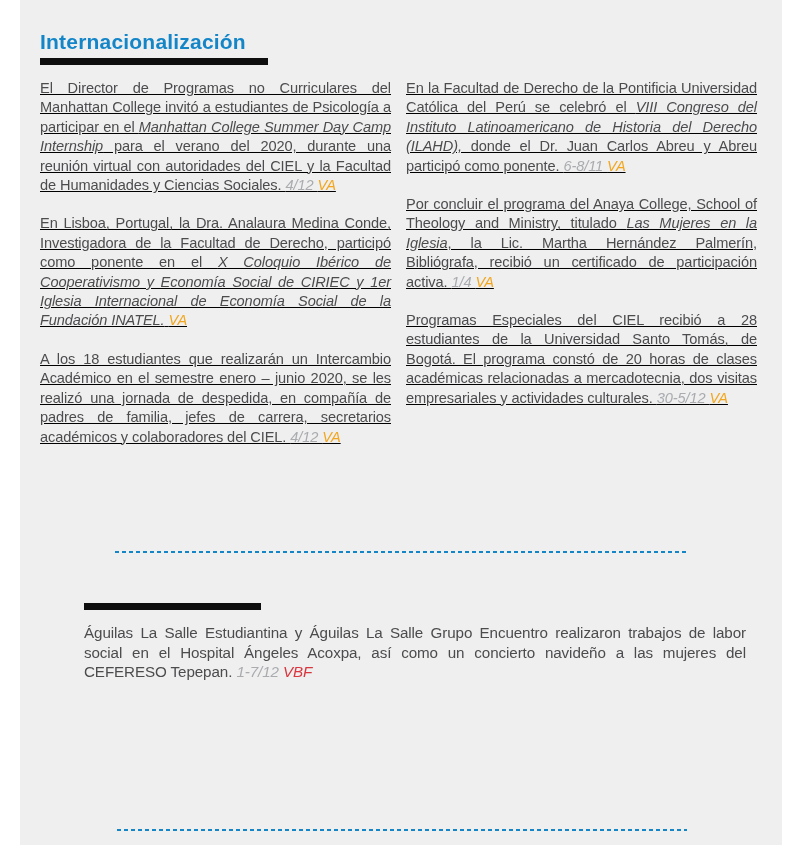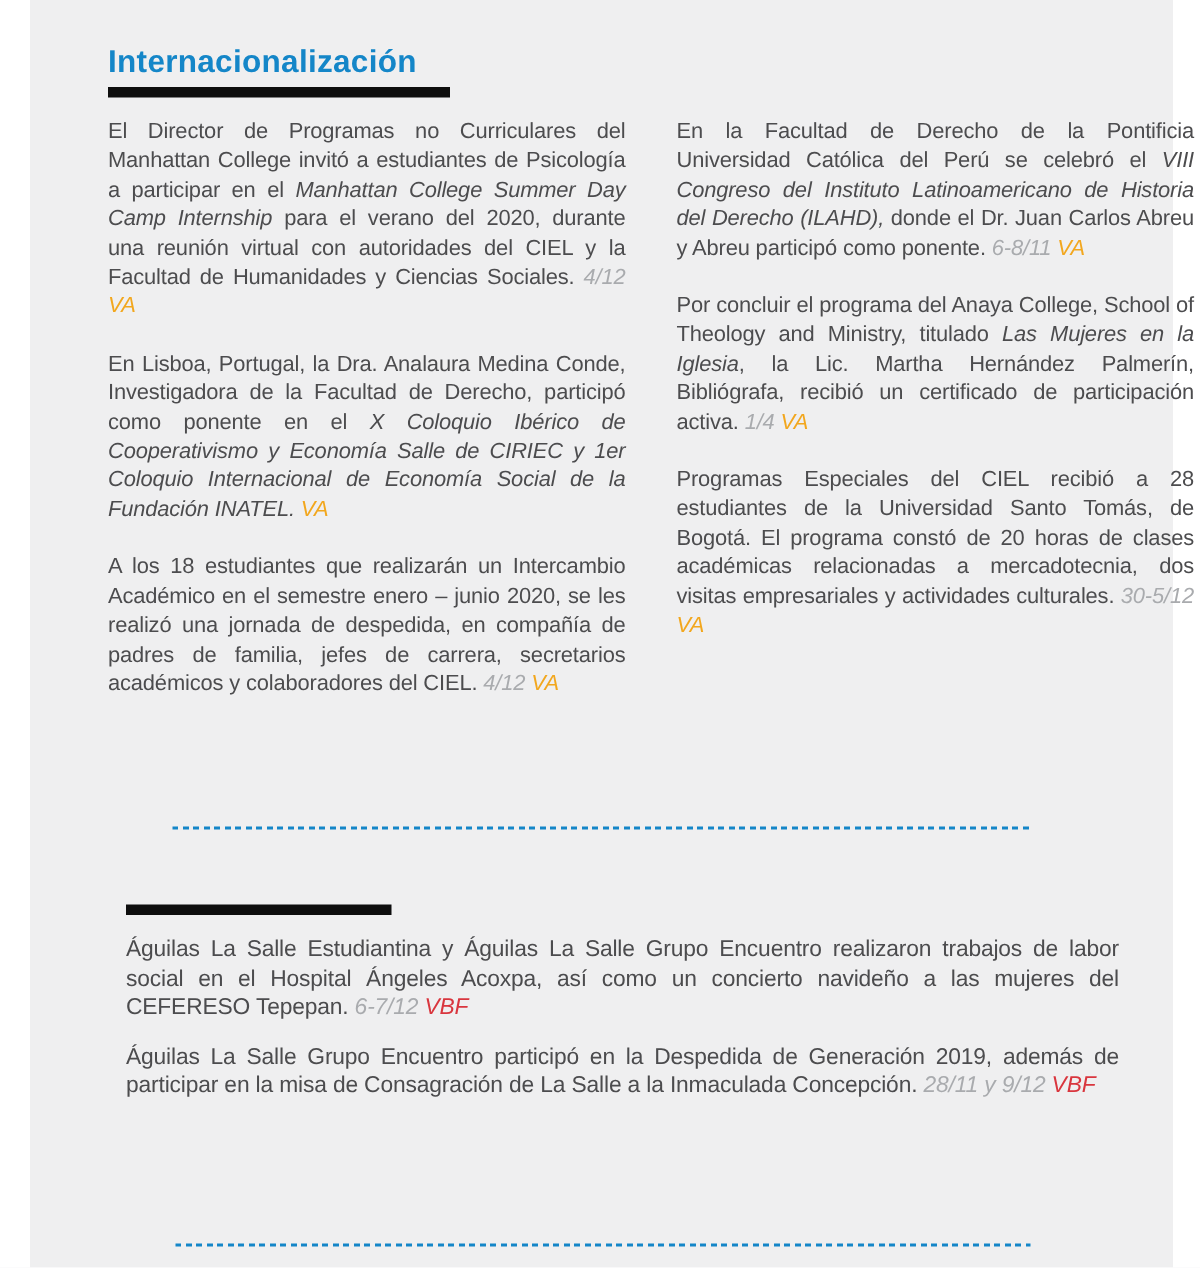"Internacionalización" .section-1 { margin-left: 32px -> none }
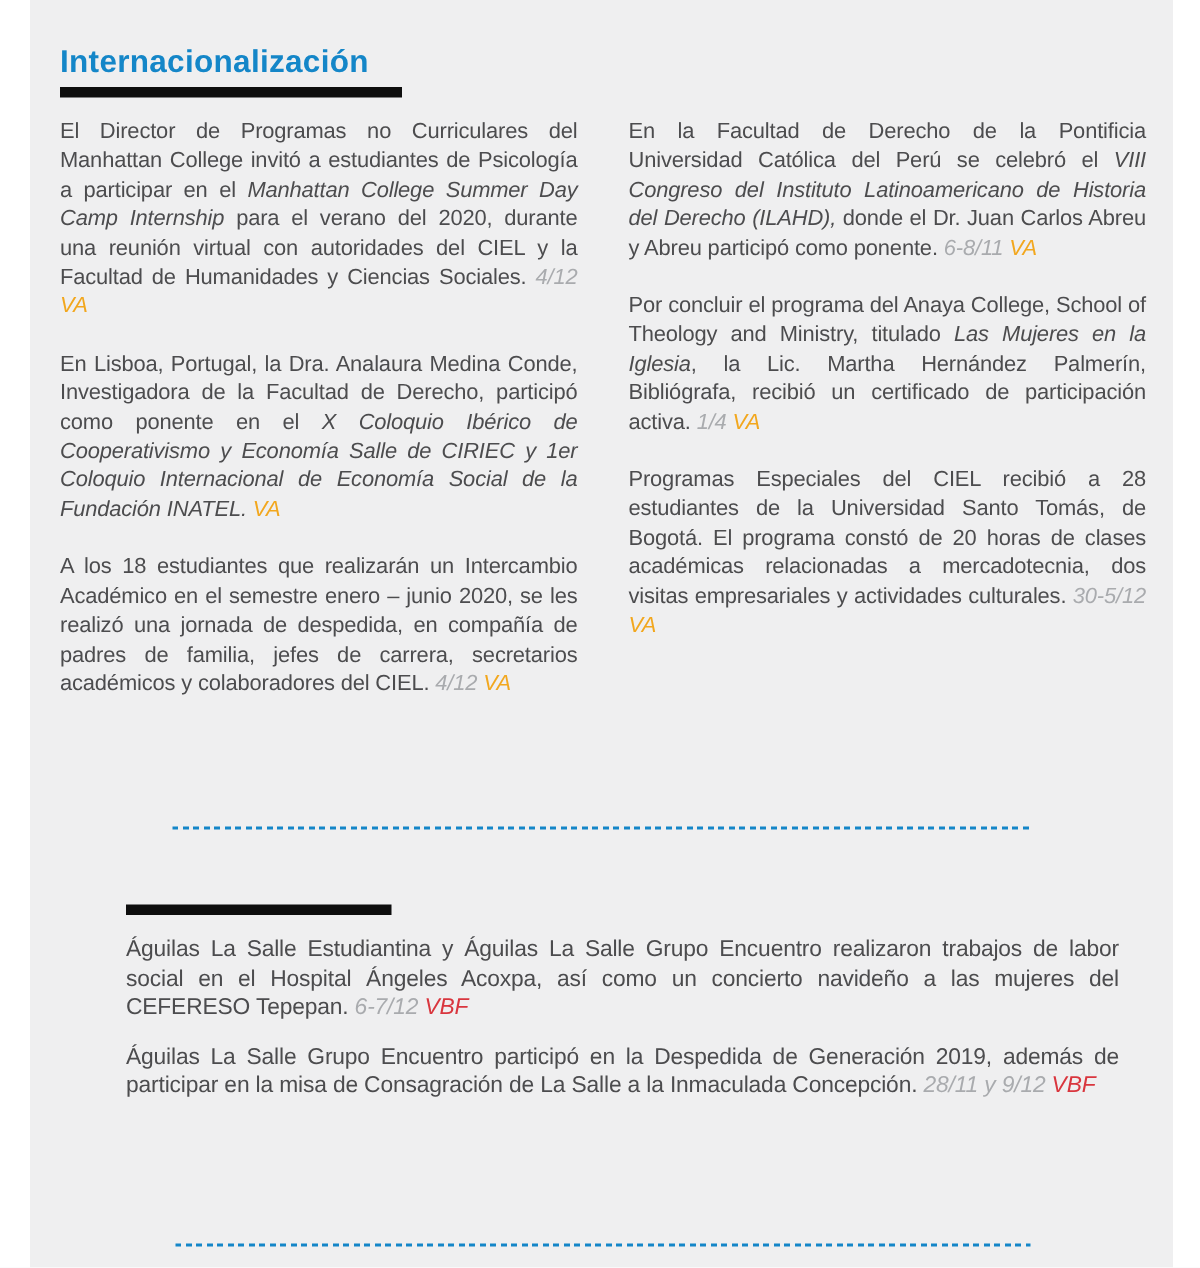"El Director de Programas no" .two-col { gap: 34px -> 15px; text-decoration: none -> underline }
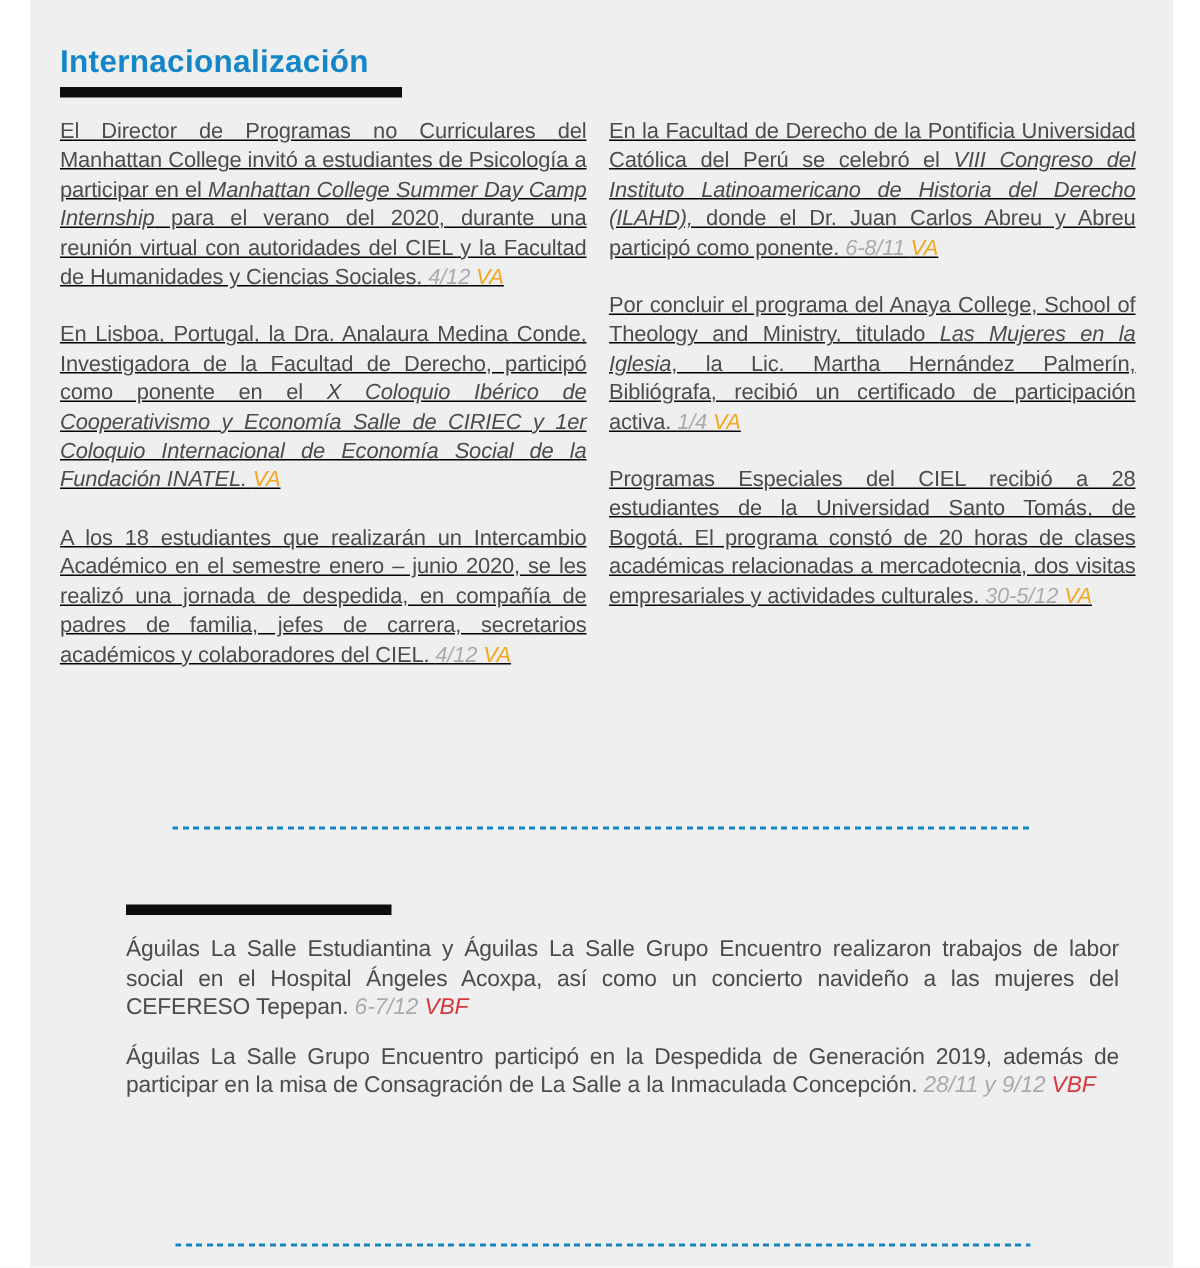"X Coloquio Ibérico de Cooperativismo" span.seg-i { text: Salle de CIRIEC y 1er Coloquio -> Social de CIRIEC y 1er Iglesia }
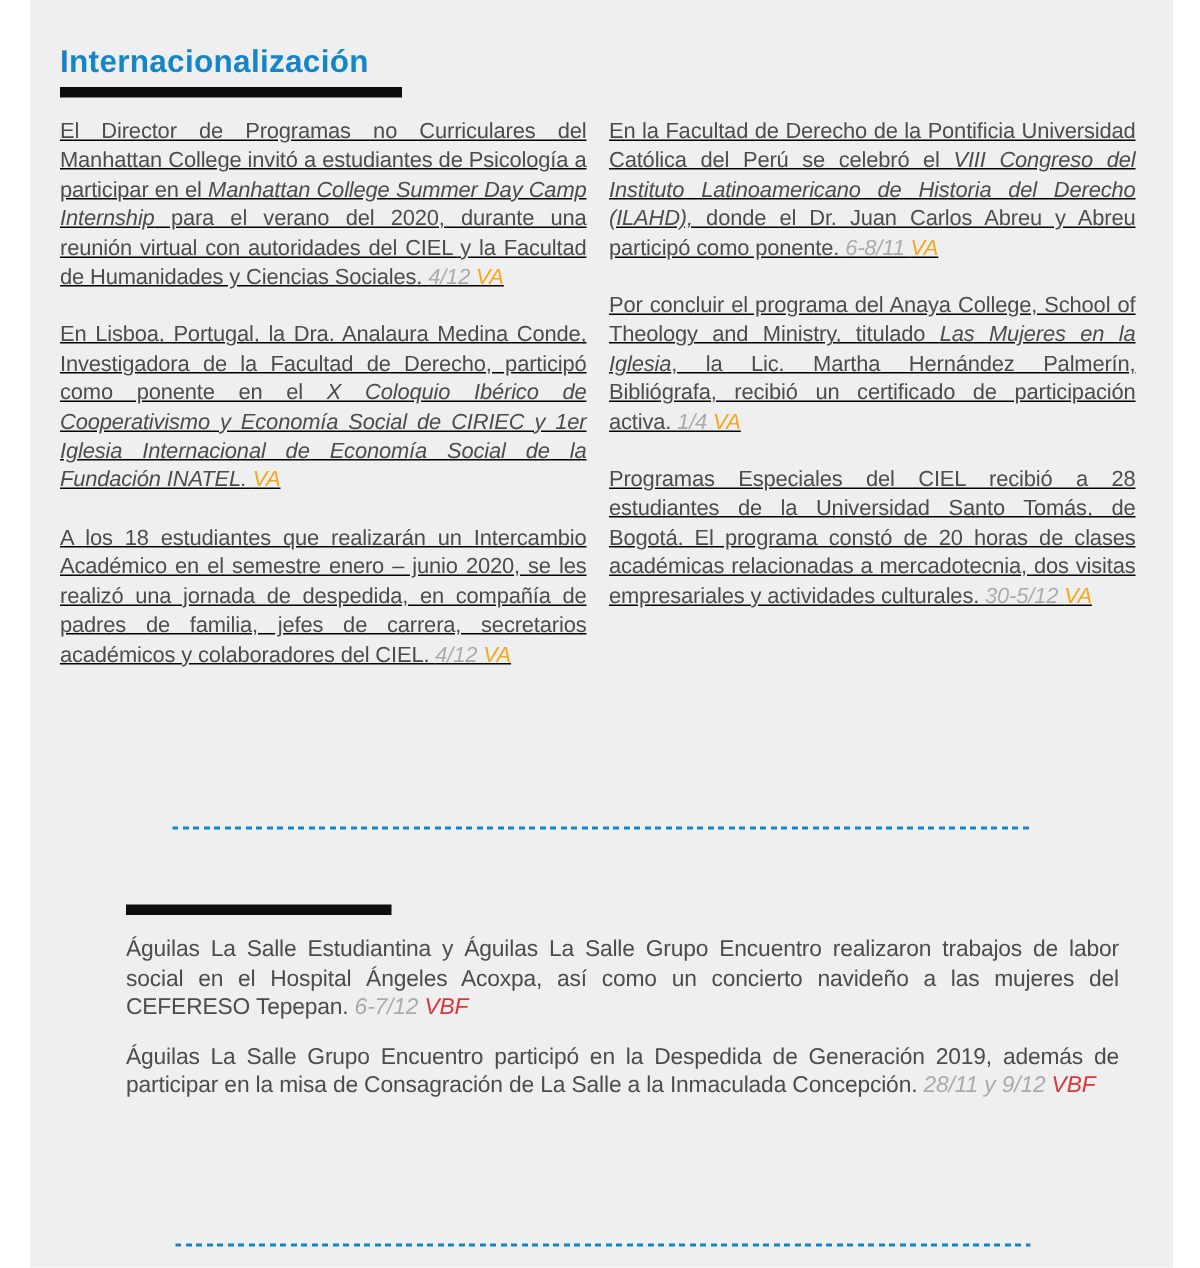"6-7/12" span.seg-d { text: 6-7/12 -> 1-7/12 }
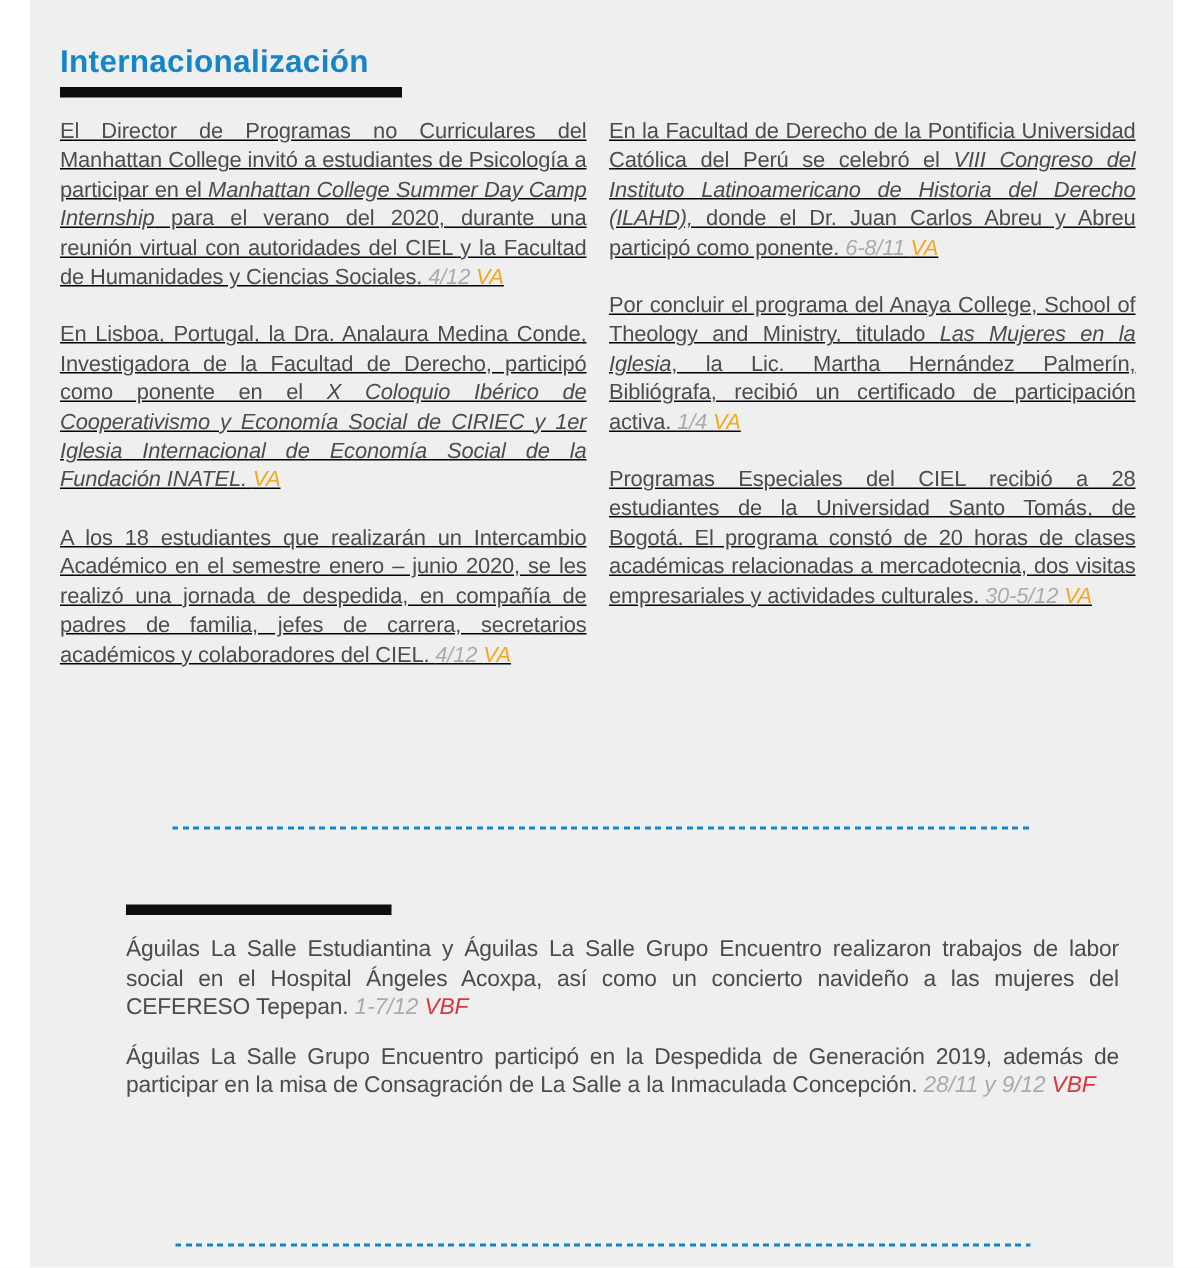"Águilas La Salle Grupo Encuentro" p.news { html: <p><span>Águilas La Salle Grupo Encuentro participó en la Despedida de Generación 2019, además de participar en la misa de Consagración de La Salle a la Inmaculada Concepción. </span><span>28/11 y 9/12 </span><span>VBF</span></p> -> none }
